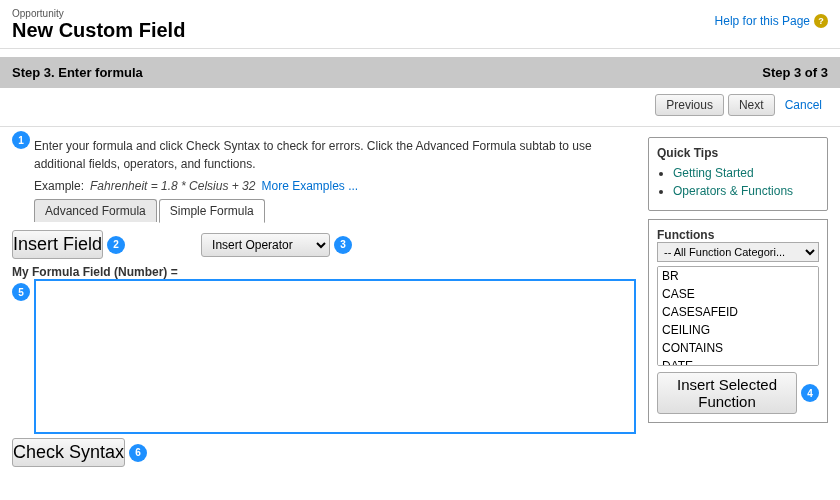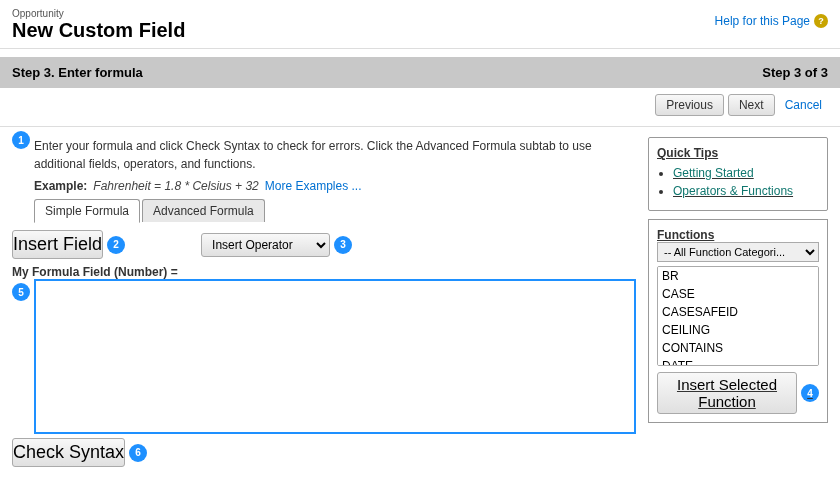"Quick Tips" .right-panel { text-decoration: underline -> none }
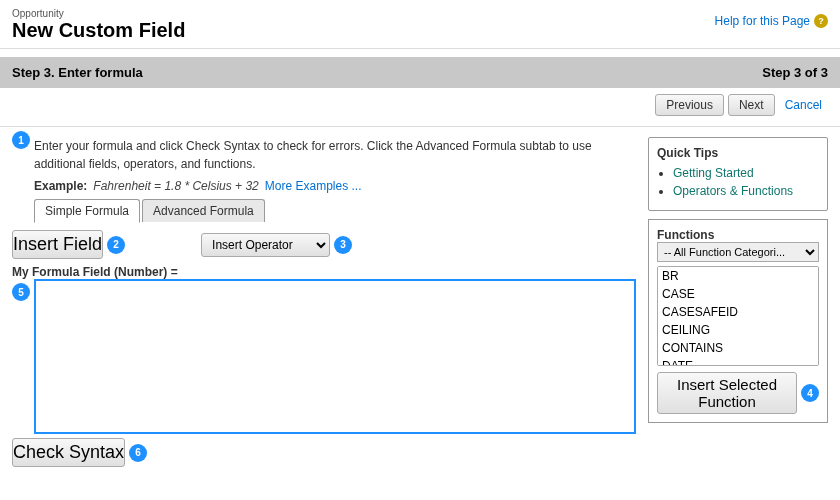"Example:" .example-label { font-weight: bold -> normal }
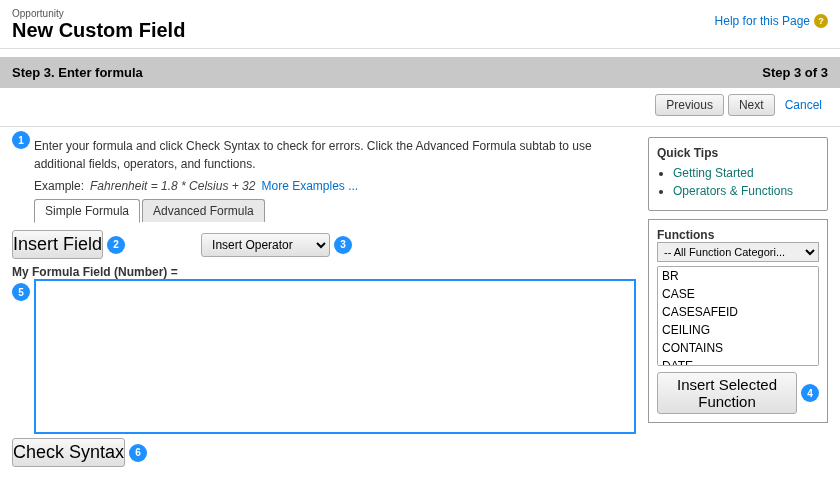"Simple Formula" div.tab { order: before "Advanced Formula" -> after "Advanced Formula" }
